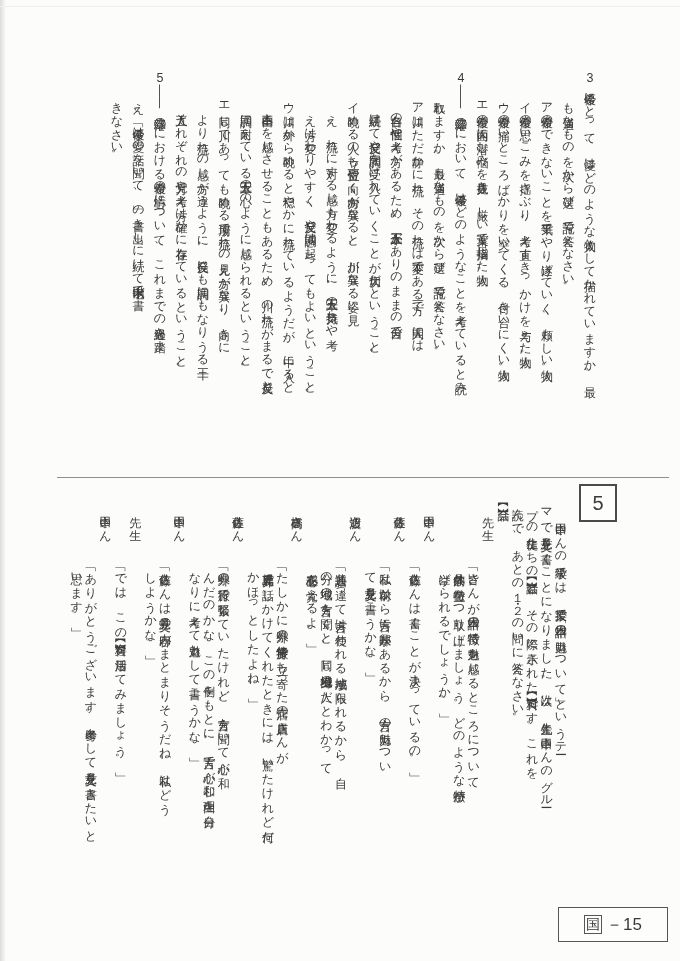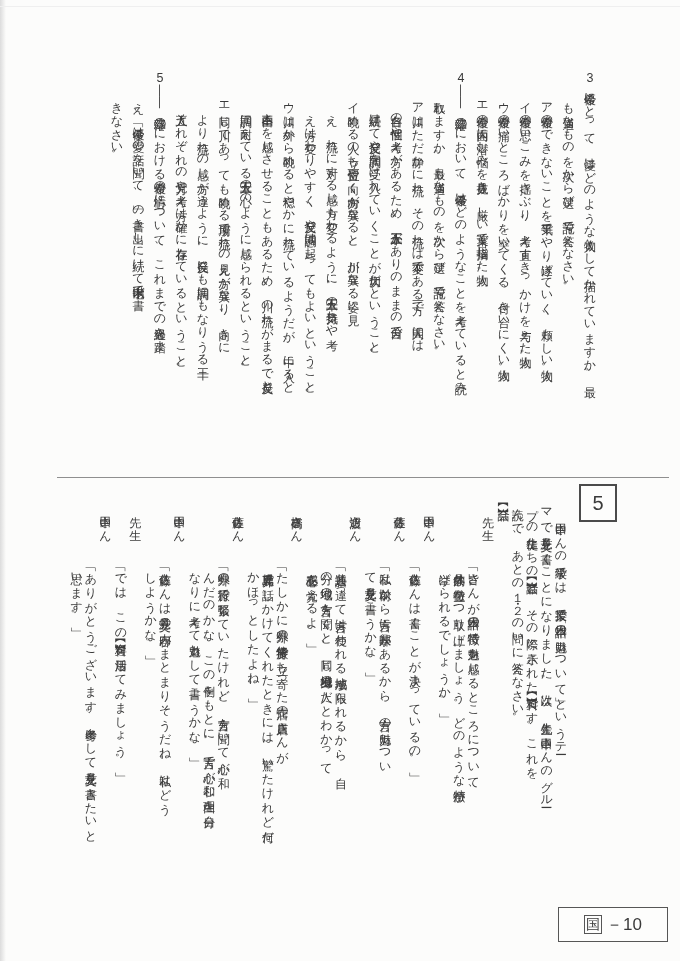"－10" span { text: 10 -> 15 }
